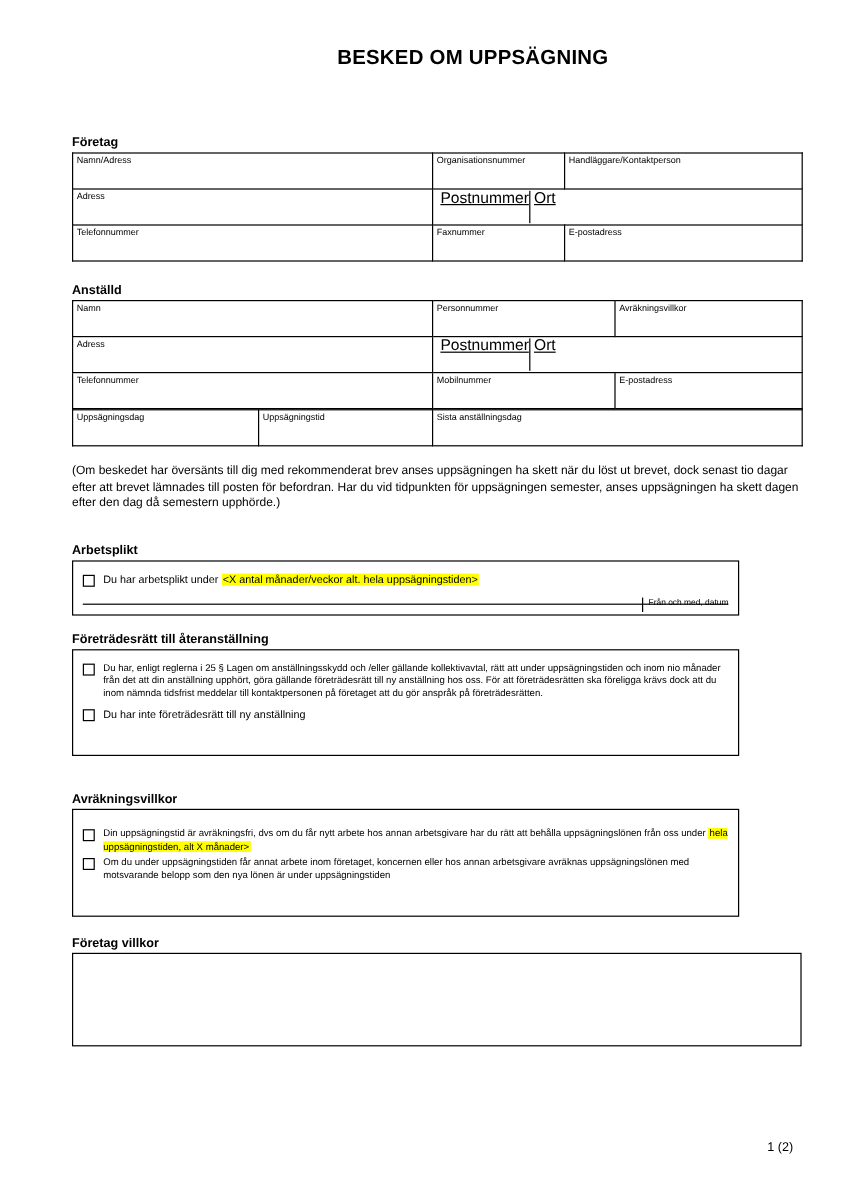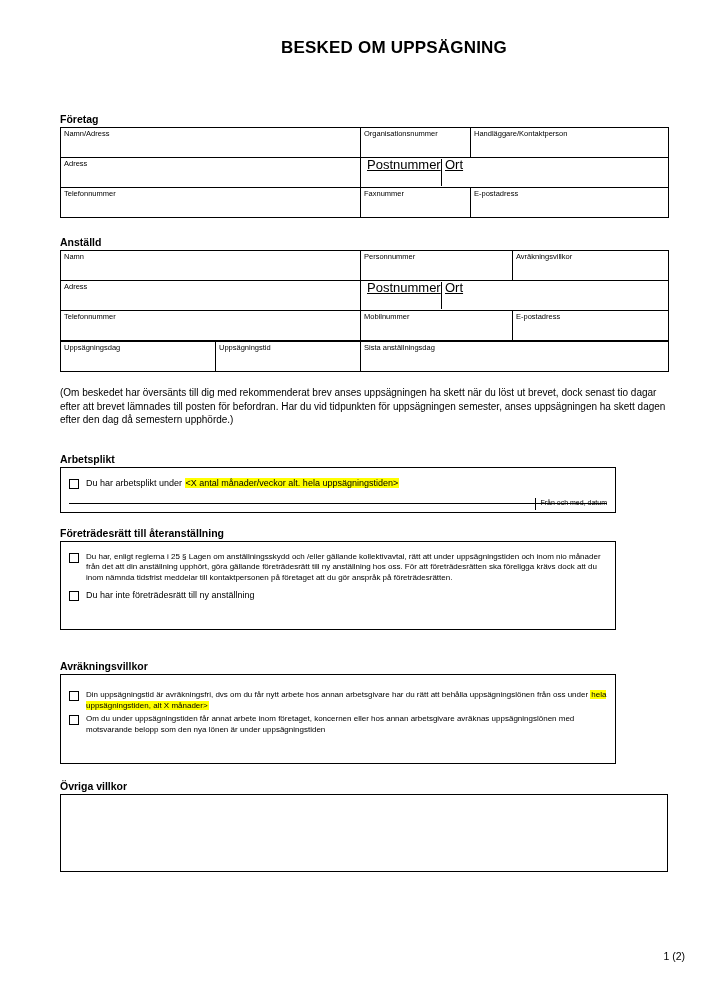"Övriga villkor" div.section-title { text: Övriga -> Företag }
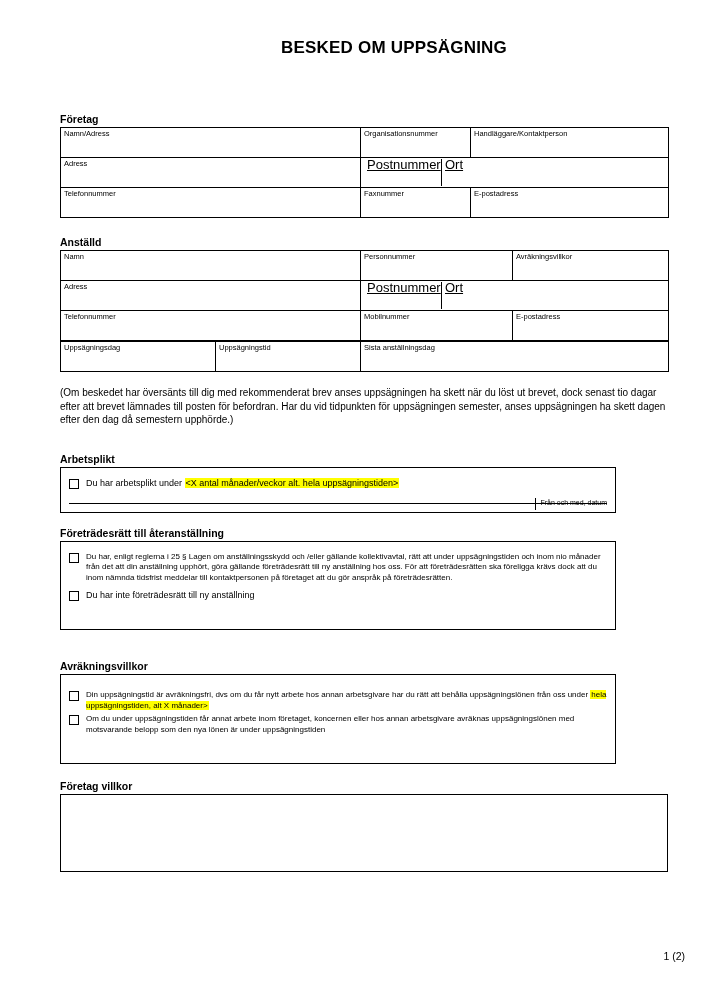"1 (2)" .footer { right: 22px -> 46px }
